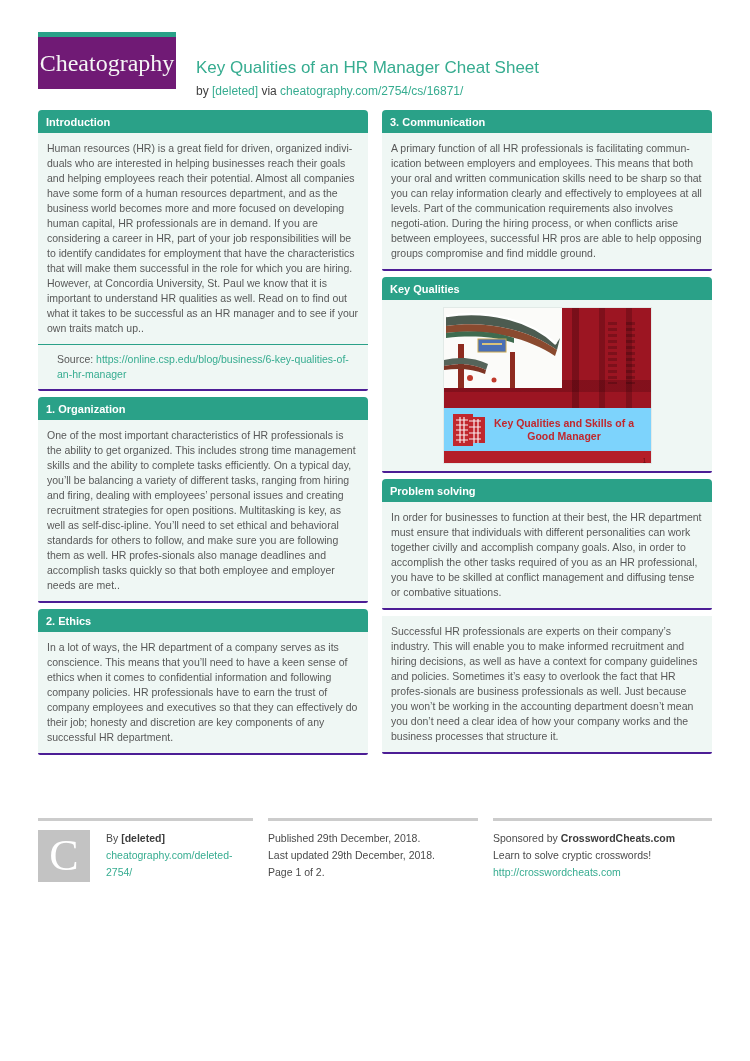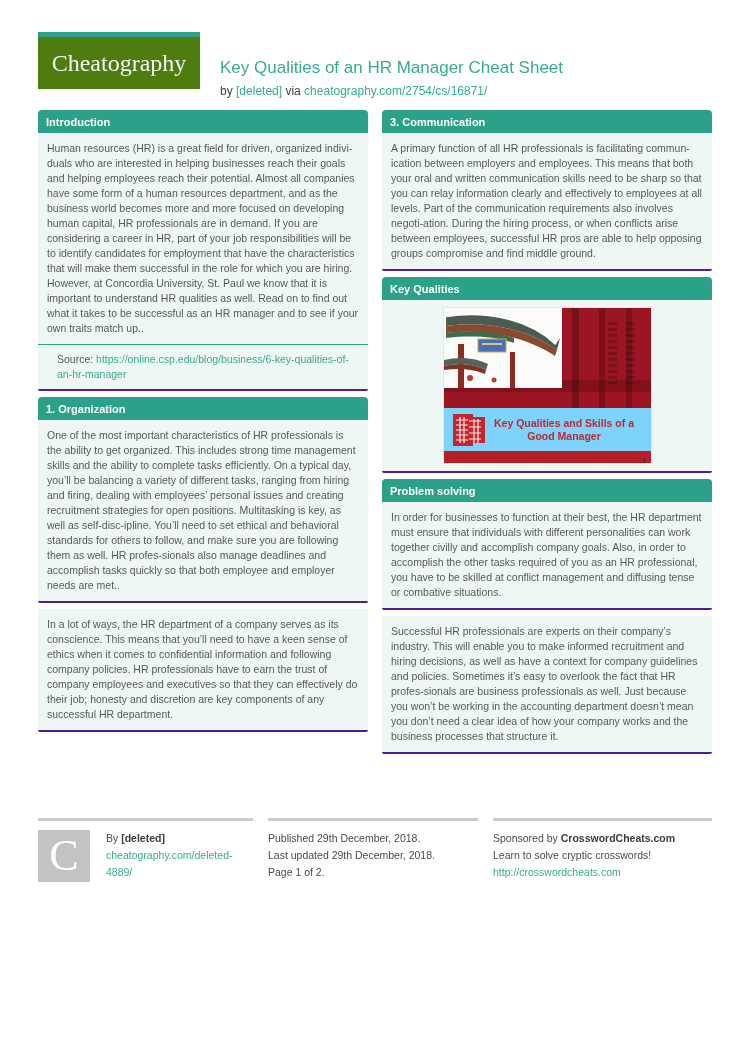"Cheatography" .logo-box { background: #4d7c0f -> #701a75; width: 162px -> 138px }
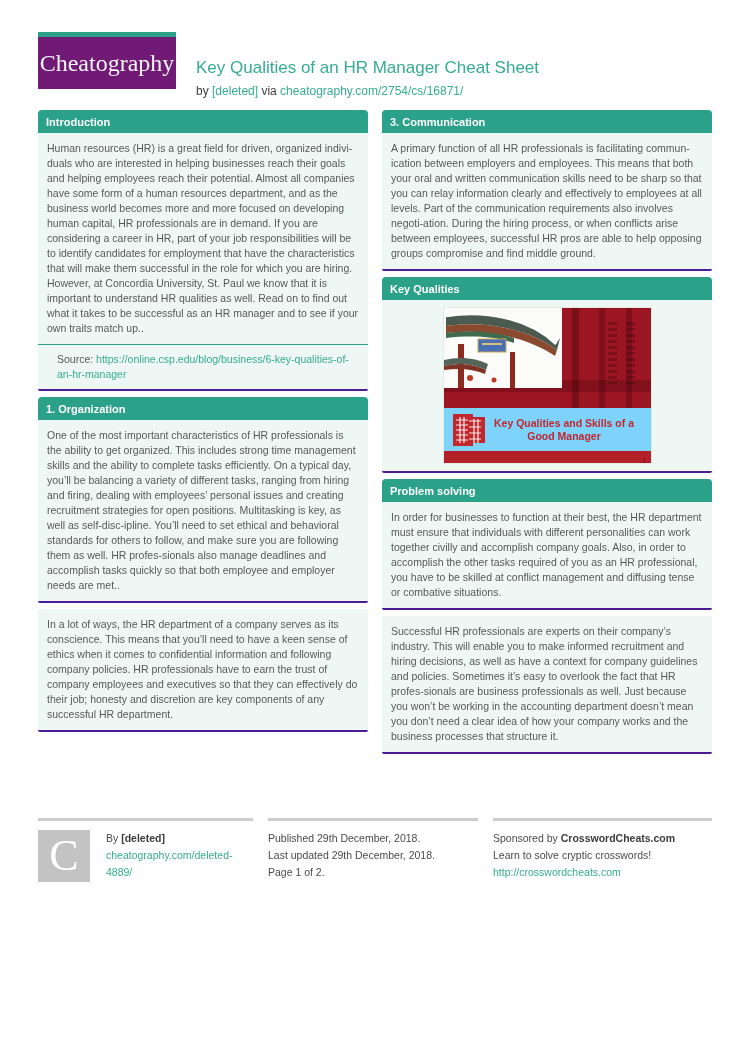"2. Ethics" div.card-header { html: none -> <div>2. Ethics</div> }
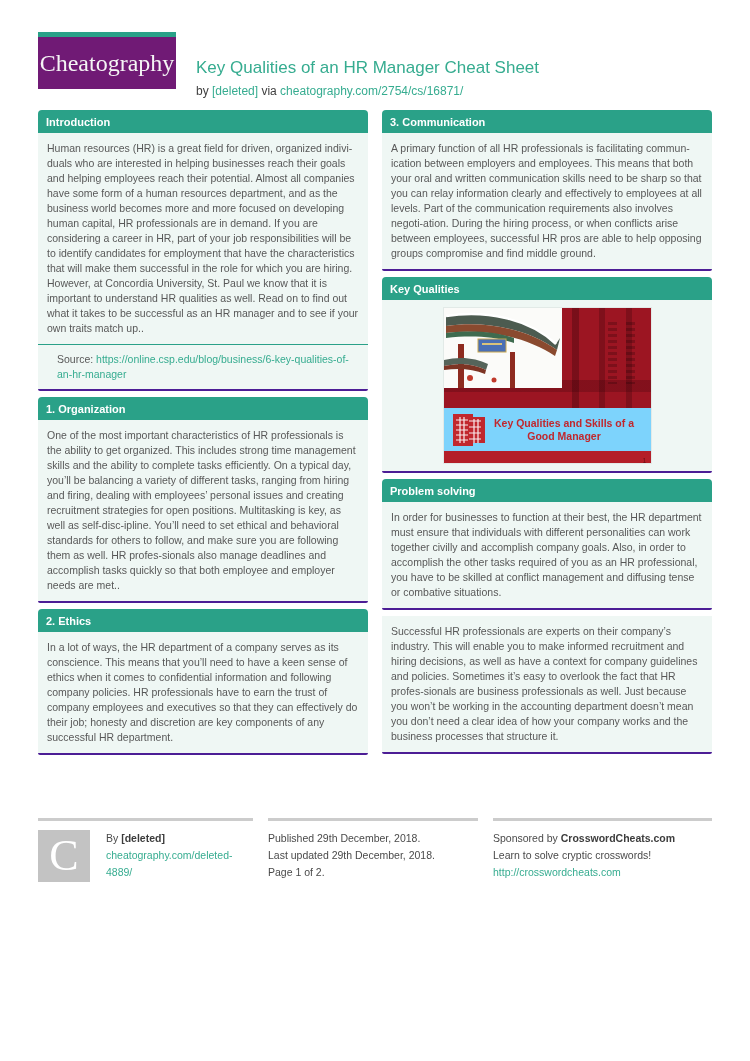"cheatography.com/deleted-4889/" a.link { text: cheatography.com/deleted-4889/ -> cheatography.com/deleted-2754/ }
